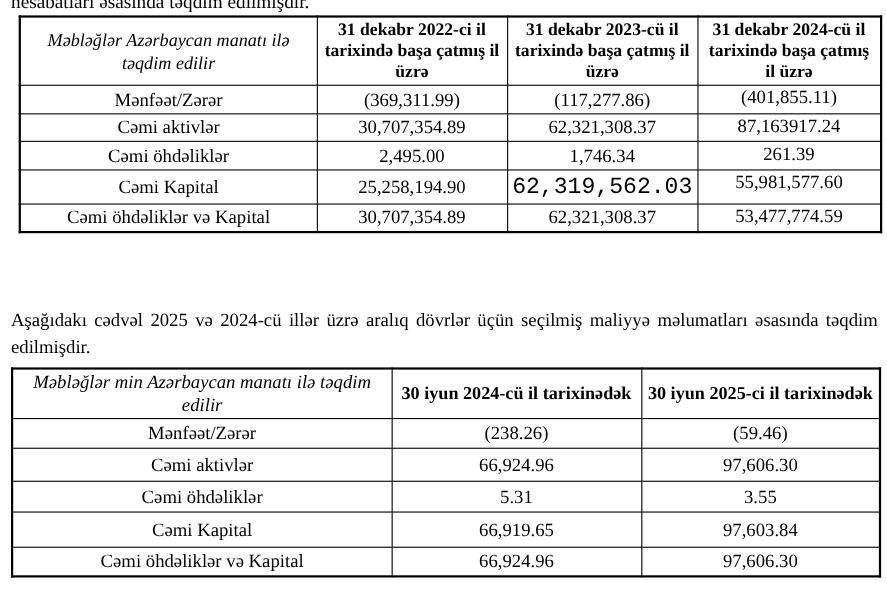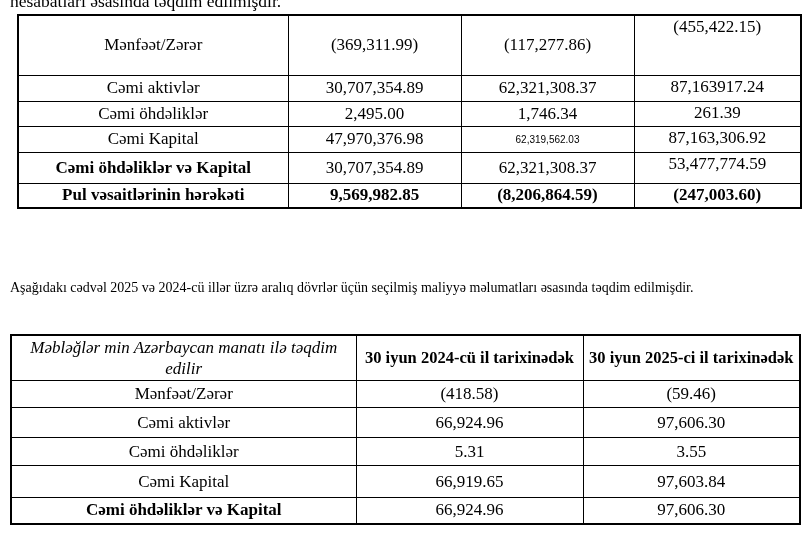"Məbləğlər Azərbaycan manatı ilə təqdim" tr { html: none -> <tr> <th>Məbləğlər Azərbaycan manatı ilə təqdim edilir</th> <th>31 dekabr 2022-ci il tarixində başa çatmış il üzrə</th> <th>31 dekabr 2023-cü il tarixində başa çatmış il üzrə</th> <th>31 dekabr 2024-cü il tarixində başa çatmış il üzrə</th> </tr> }
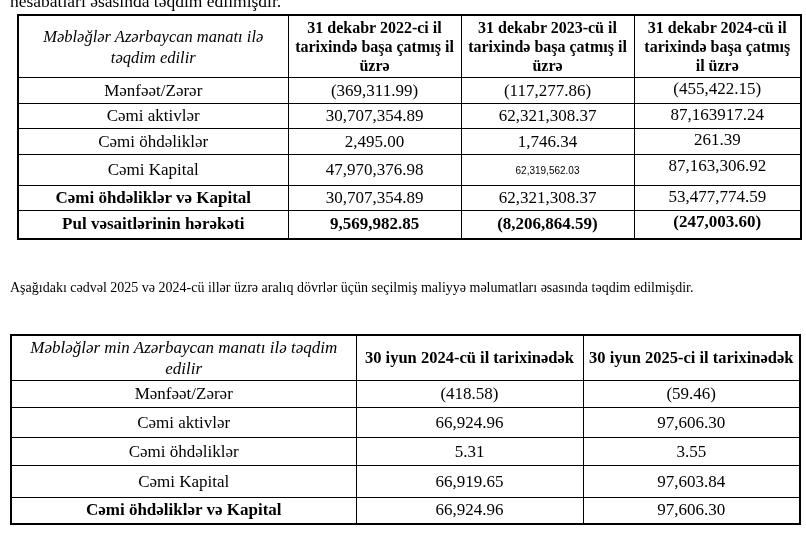"(455,422.15)" td.col-2024 { text: 455,422.15 -> 401,855.11 }
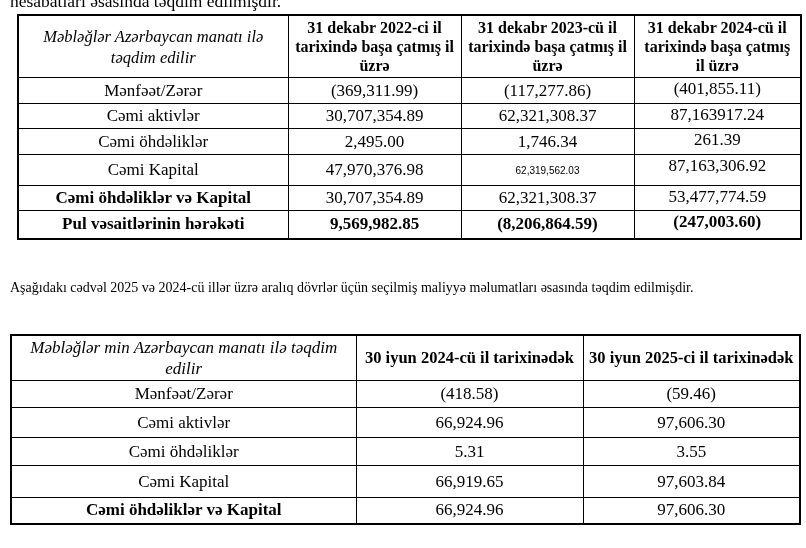"47,970,376.98" td { text: 47,970,376.98 -> 25,258,194.90 }
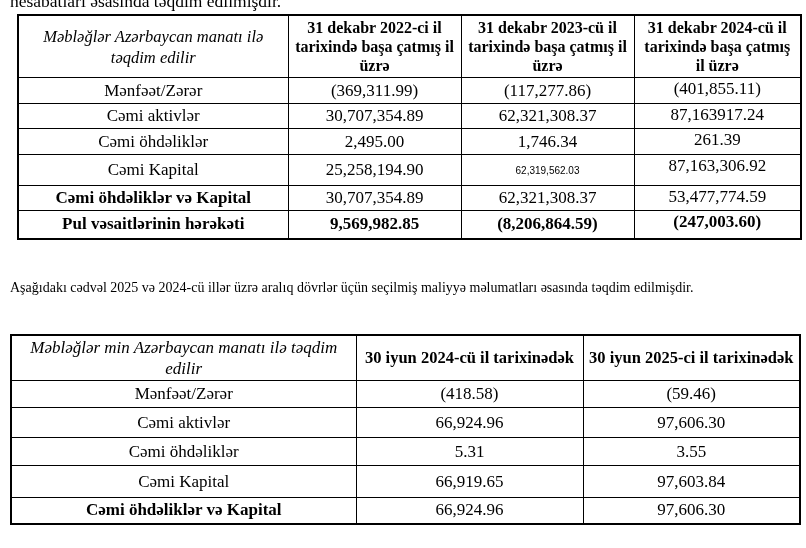"62,319,562.03" #annual-table td.sans-quirk { font-family: Liberation Sans, sans-serif -> Liberation Mono, monospace; font-size: 10px -> 21px }
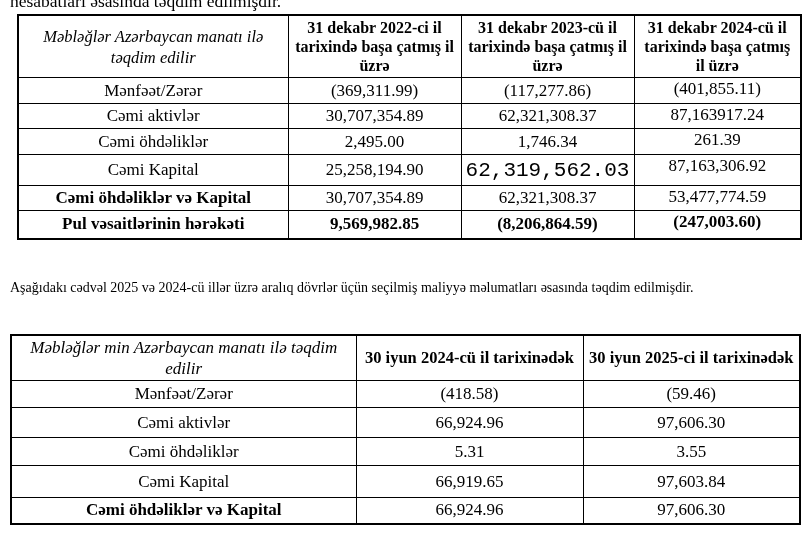"87,163,306.92" td.col-2024 { text: 87,163,306.92 -> 55,981,577.60 }
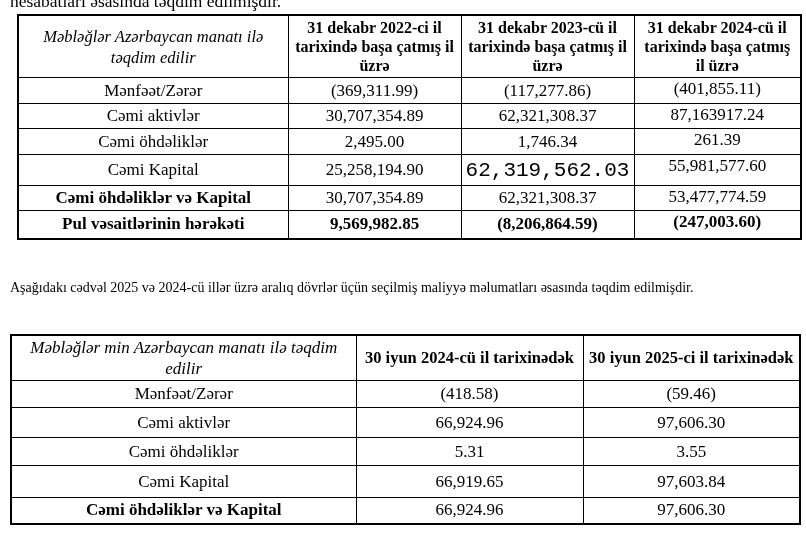"Cəmi öhdəliklər və Kapital" .bold { font-weight: bold -> normal }
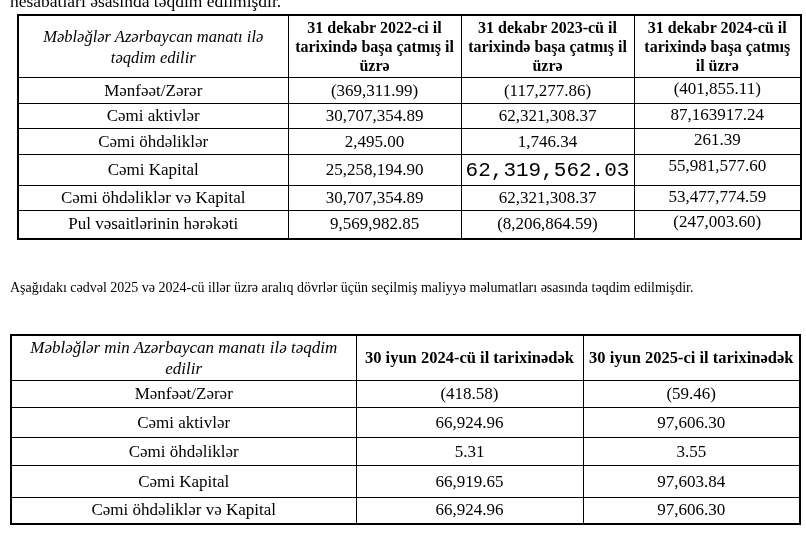"Pul vəsaitlərinin hərəkəti" tr { html: <tr> <td>Pul vəsaitlərinin hərəkəti</td> <td>9,569,982.85</td> <td>(8,206,864.59)</td> <td>(247,003.60)</td> </tr> -> none }
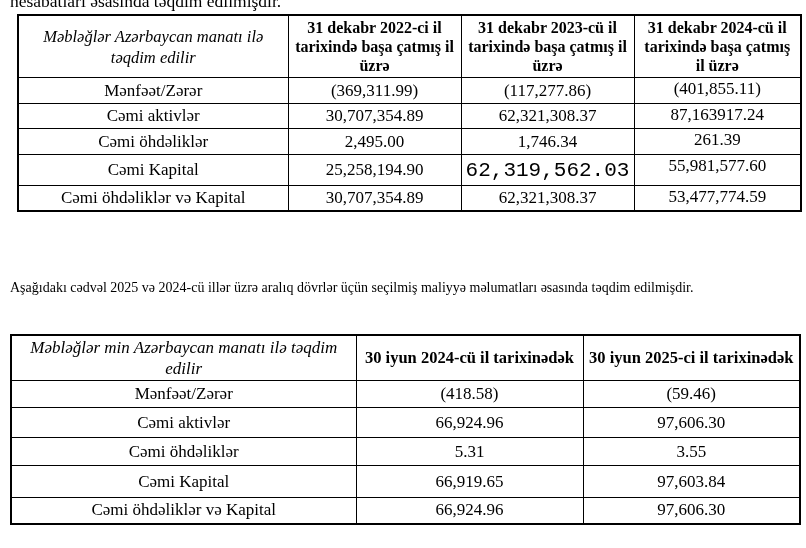"Aşağıdakı cədvəl 2025 və 2024-cü" .intro-para { font-size: 14px -> 17px }
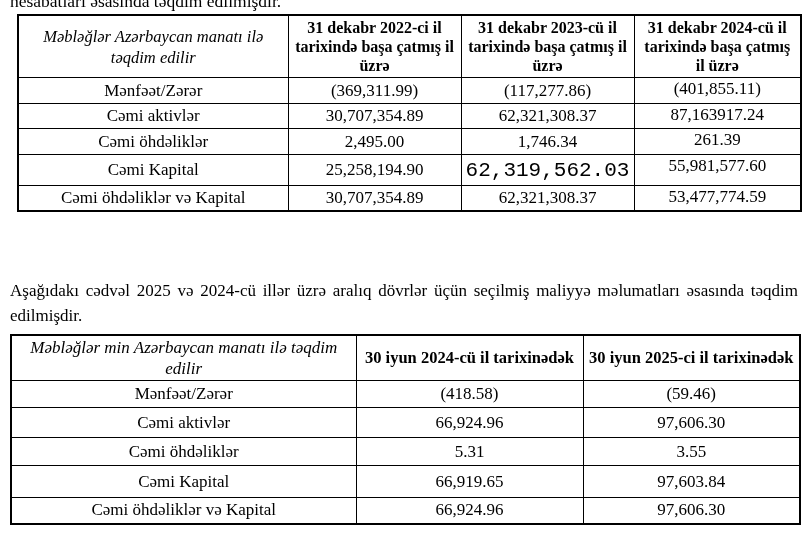"(418.58)" td { text: 418.58 -> 238.26 }
